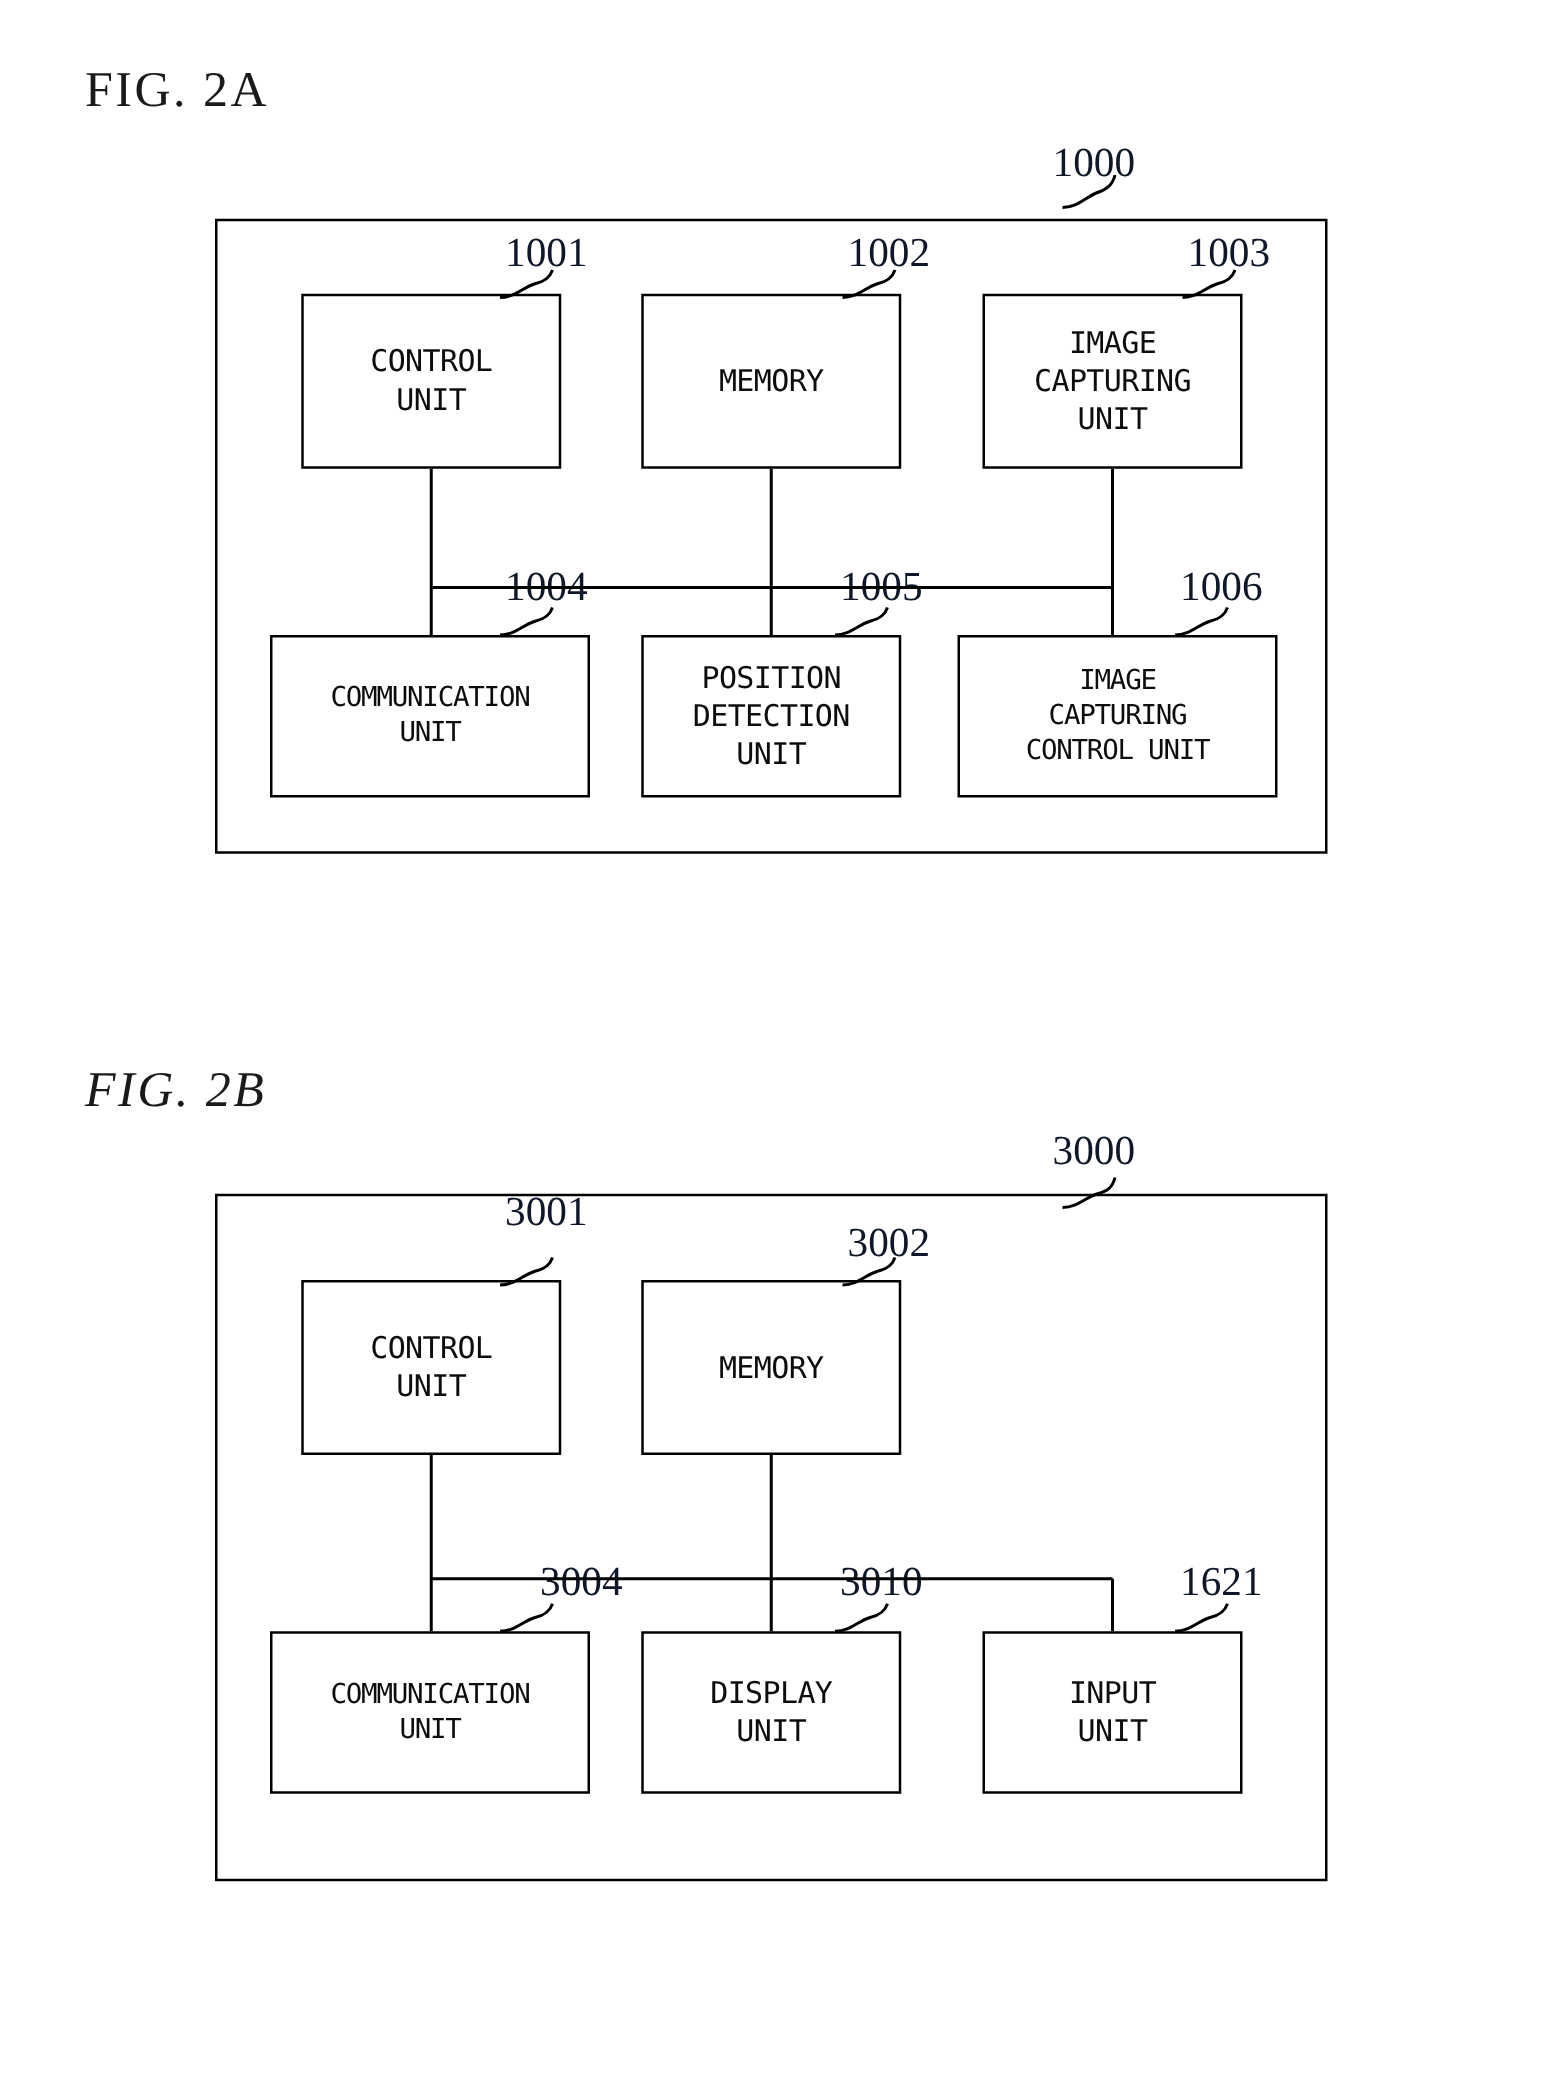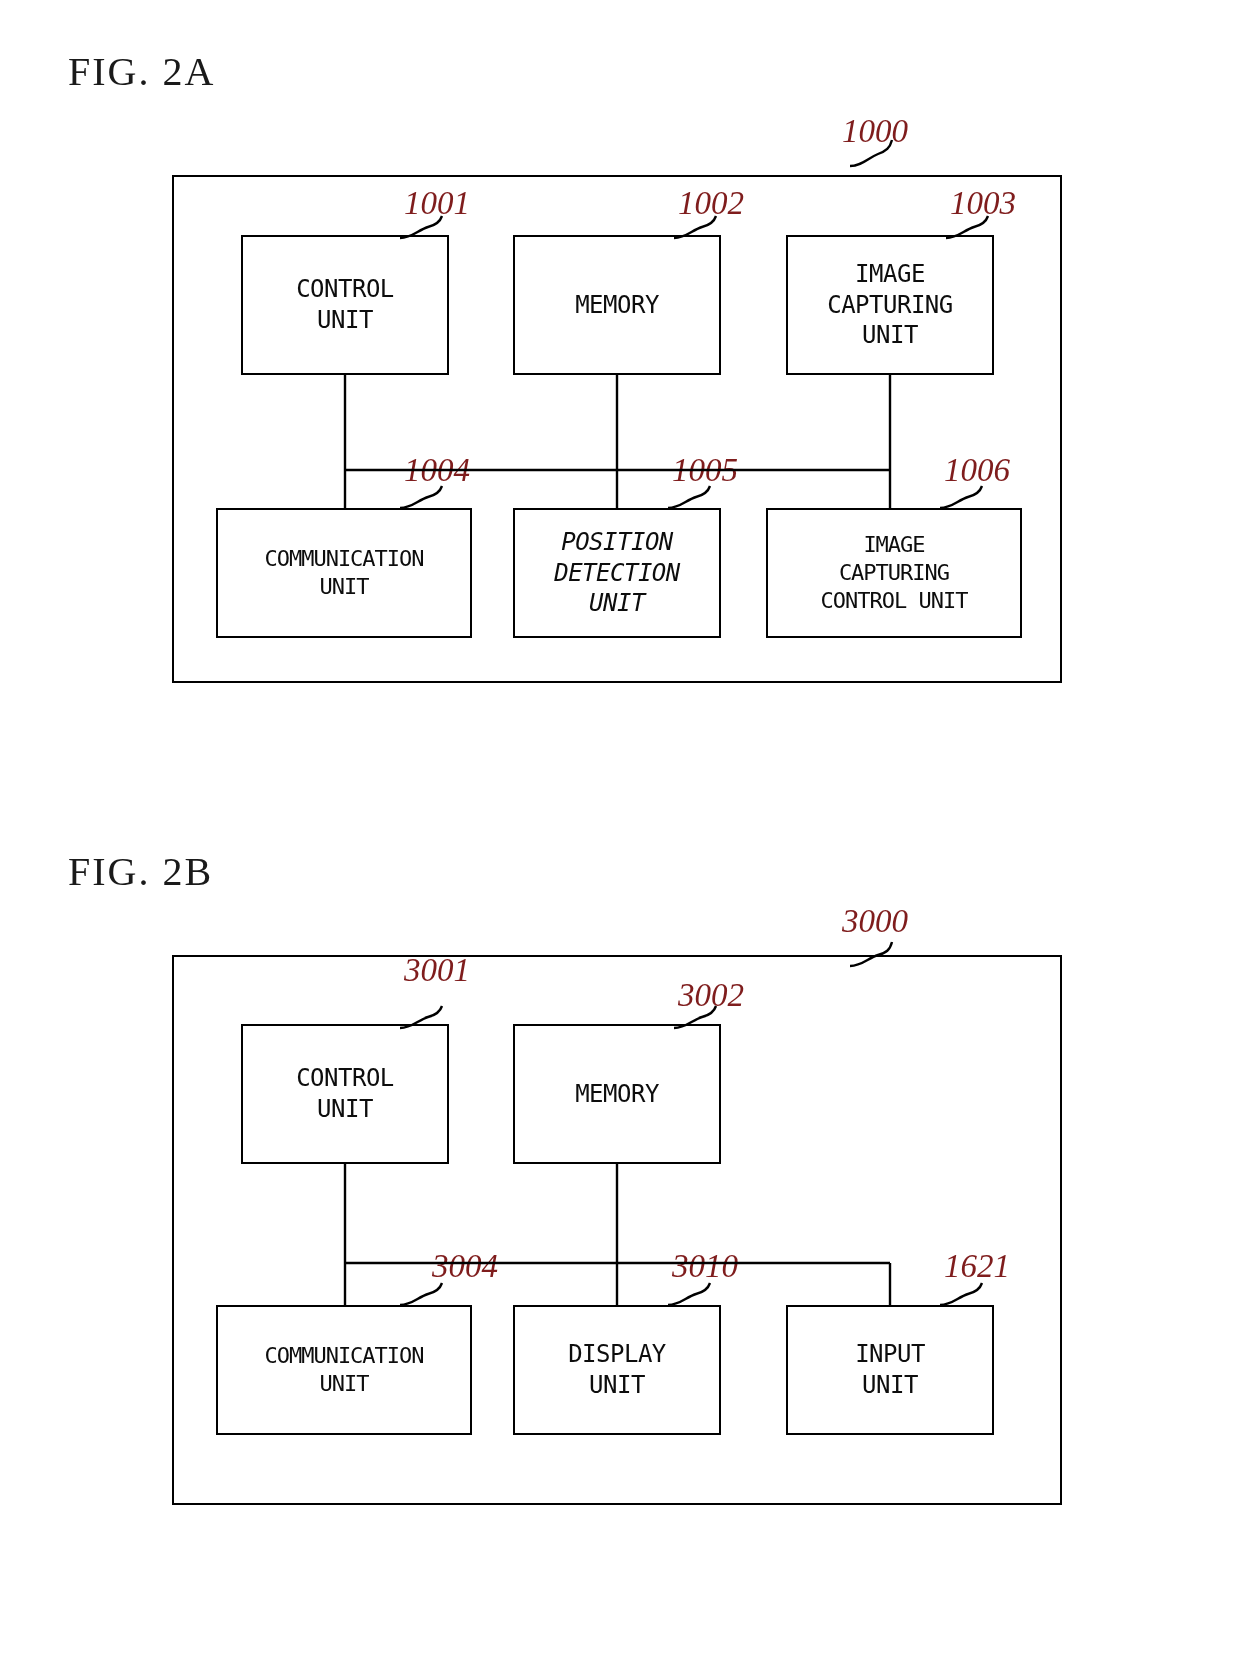"1000" .ref-num { color: #7f1d1d -> #0f172a; font-style: italic -> none }
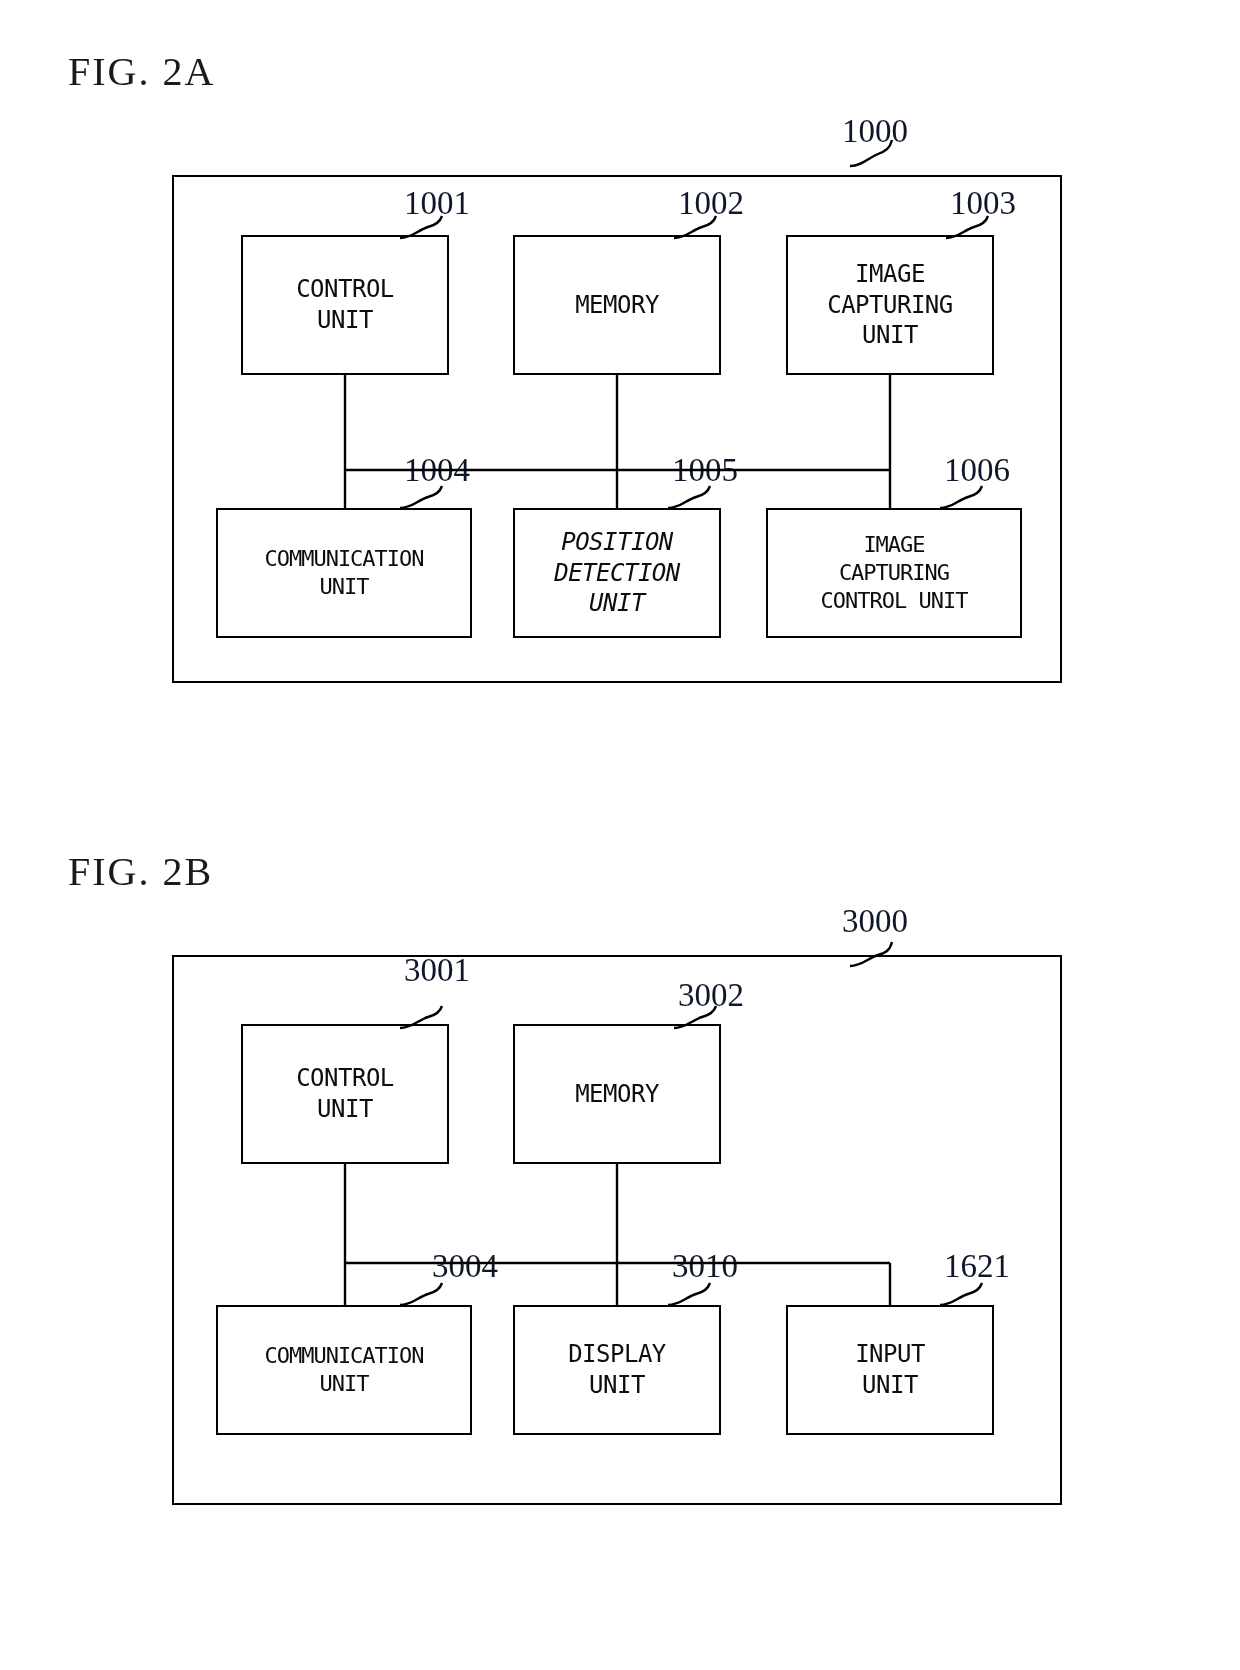"POSITION" div.unit-box { font-style: italic -> none }
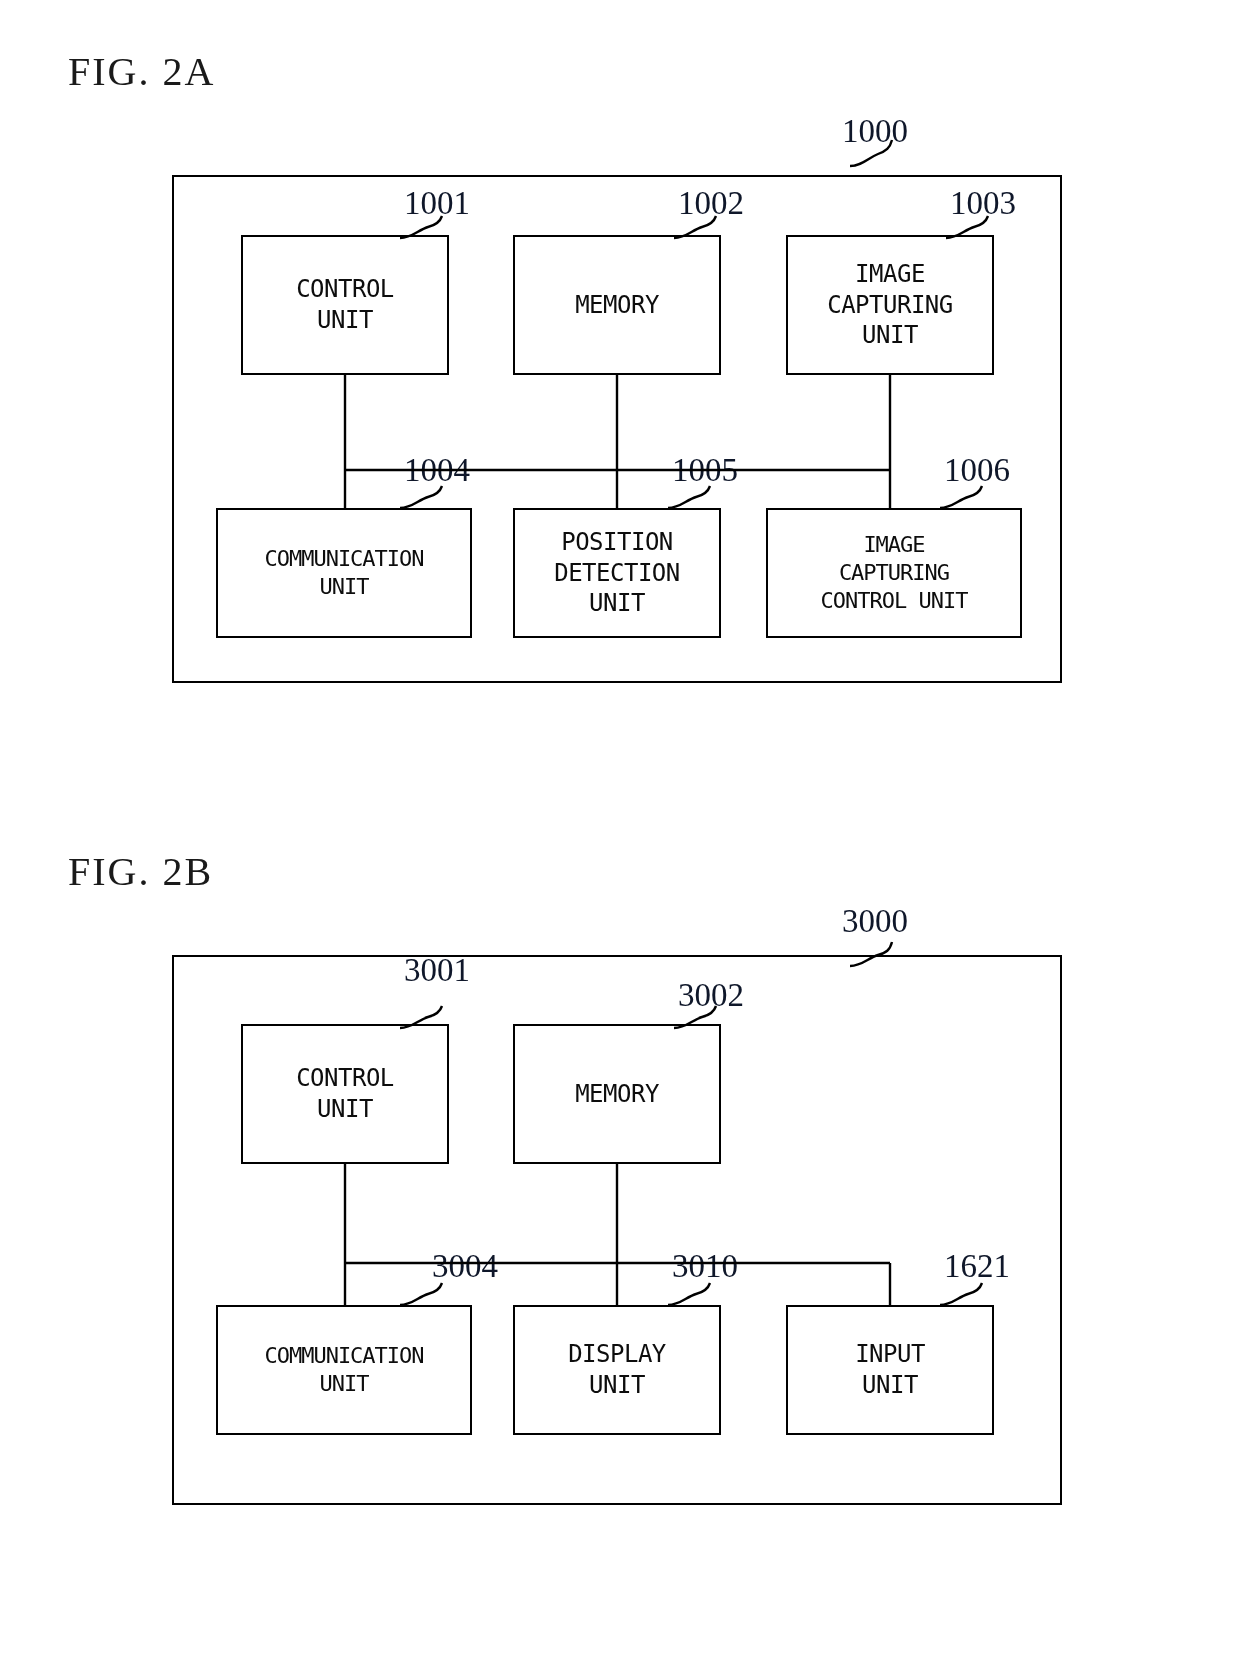"FIG. 2B" div.fig-label { font-style: none -> italic }
